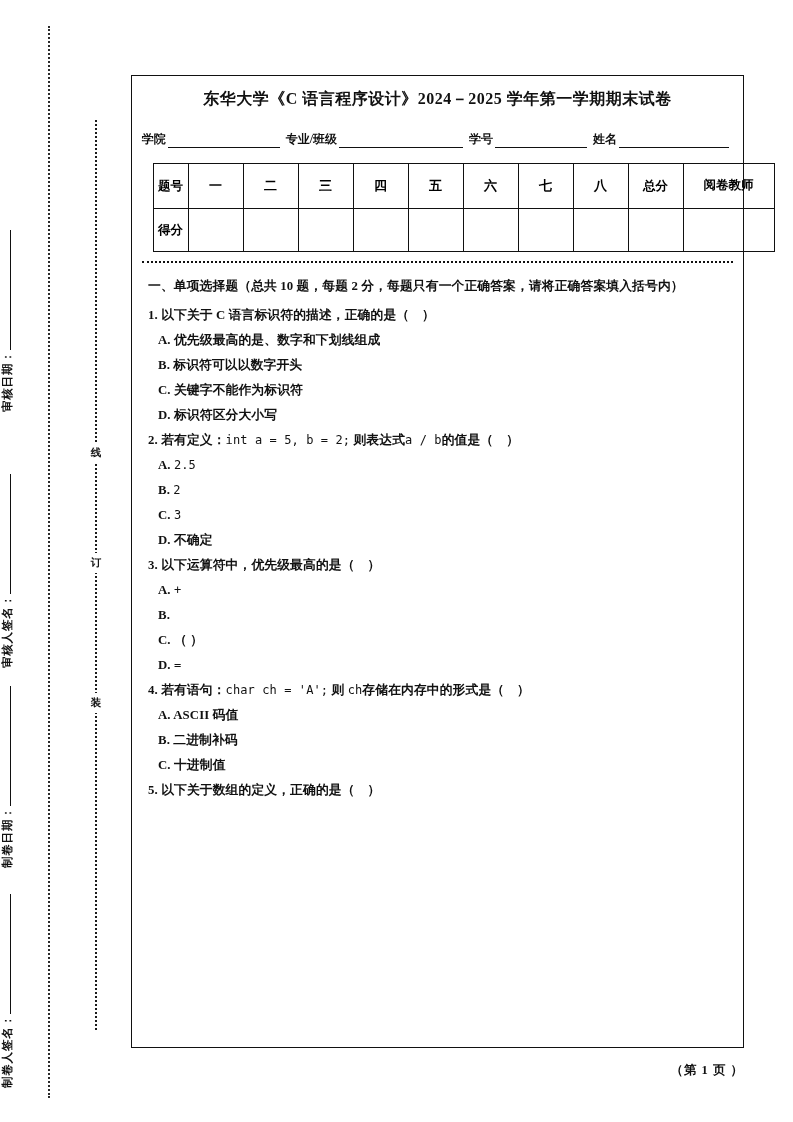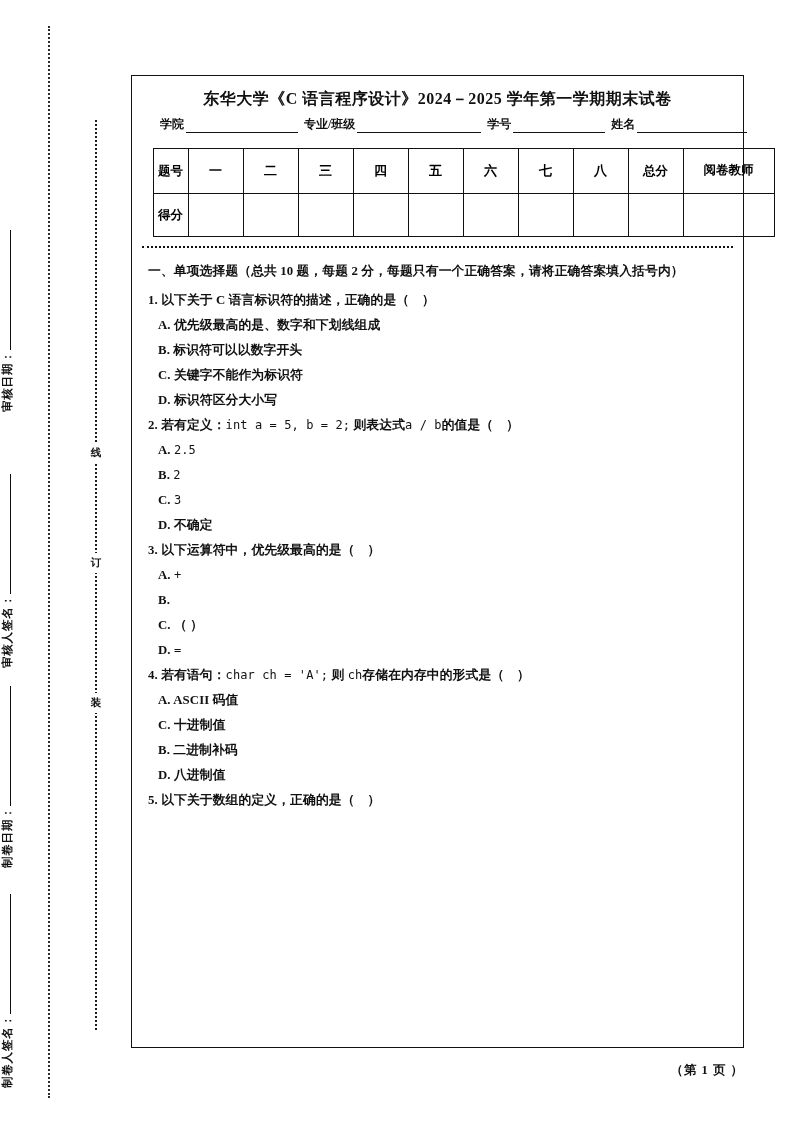"学院" .idline { justify-content: none -> flex-end; margin: 6px 0 0 0 -> 21px 0 0 0 }
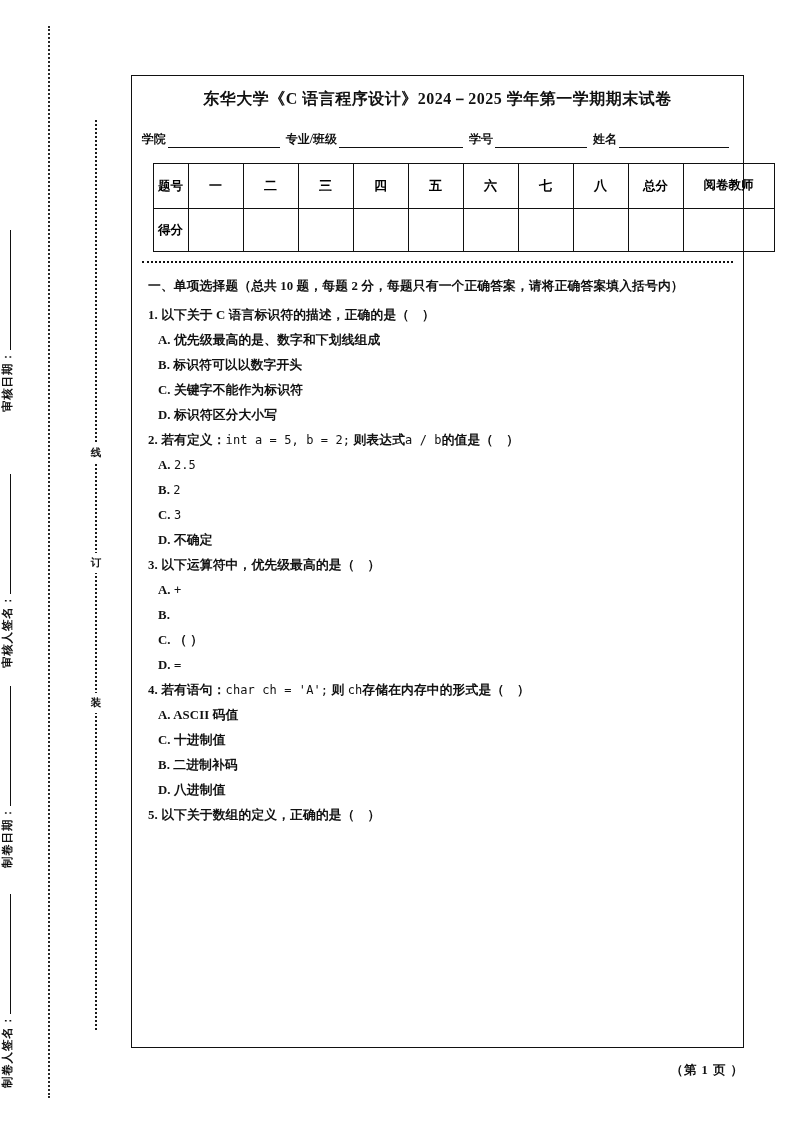"C. 十进制值" div.opt { order: before "B. 二进制补码" -> after "B. 二进制补码" }
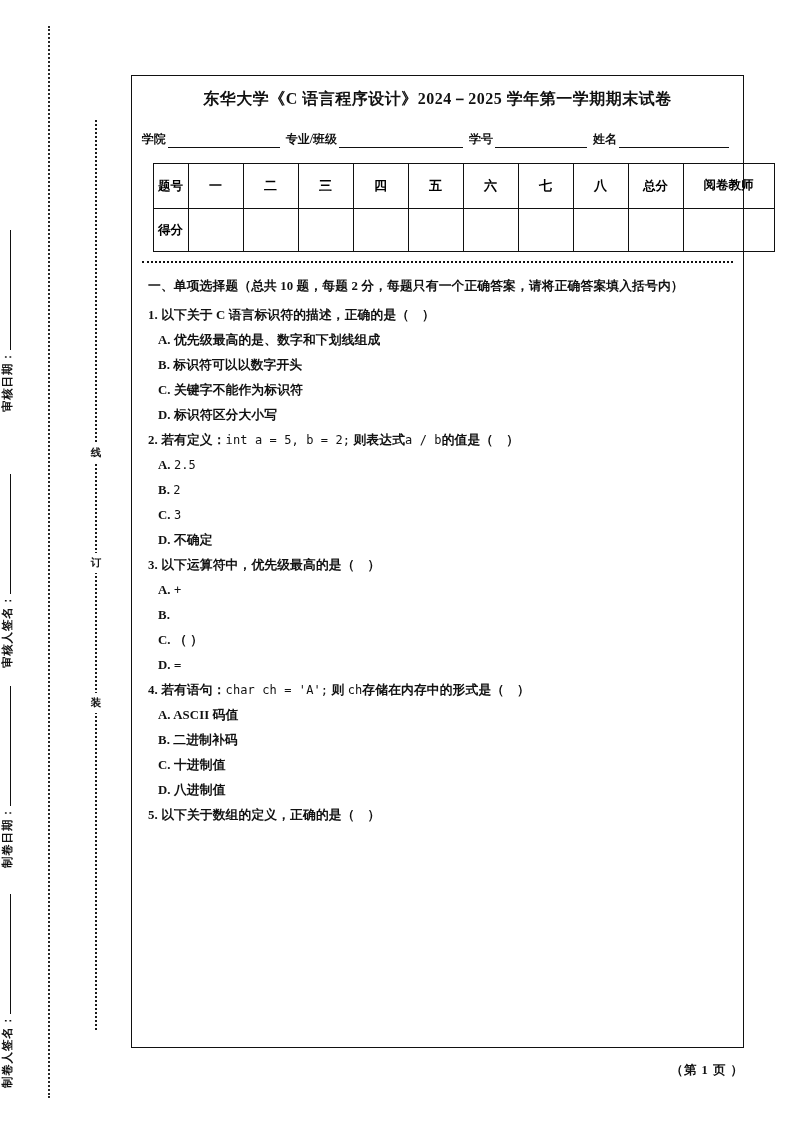"D. 八进制值" div.opt { html: <div> <span>D.</span> <span>八进制值</span> </div> -> none }
